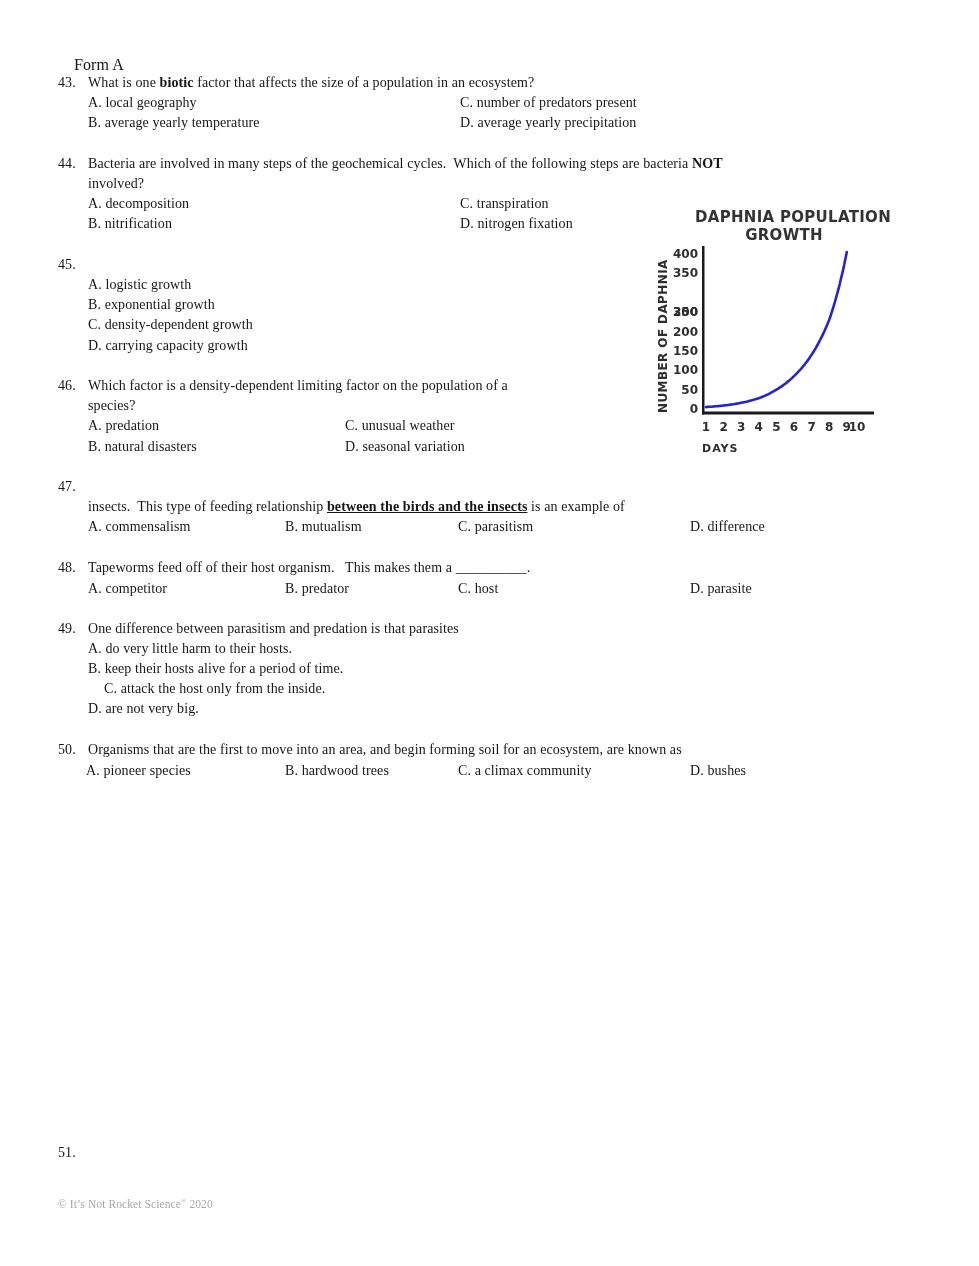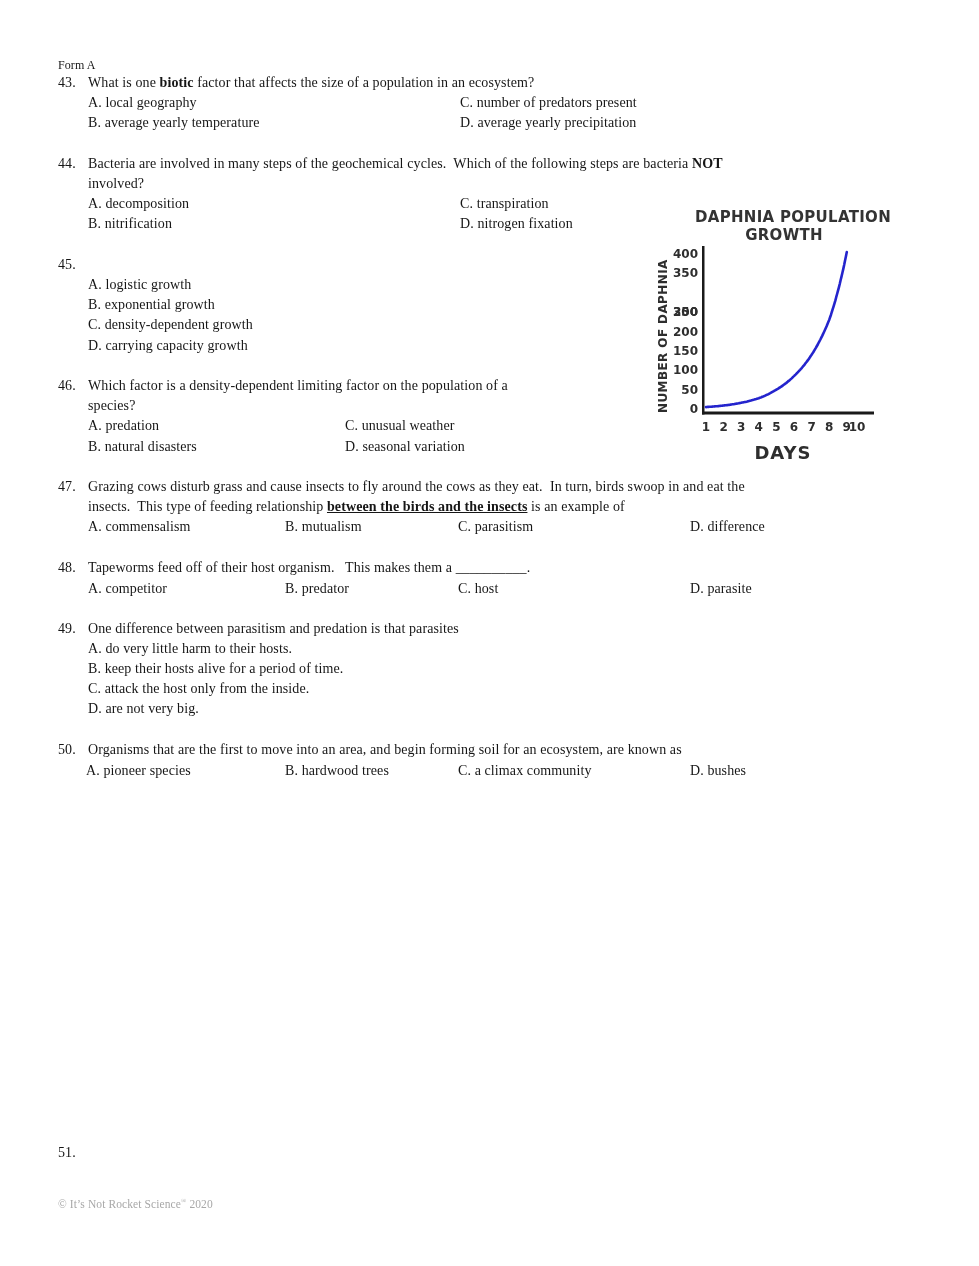"Form A" .form-label { font-size: 12px -> 16px; margin-left: none -> 16px }
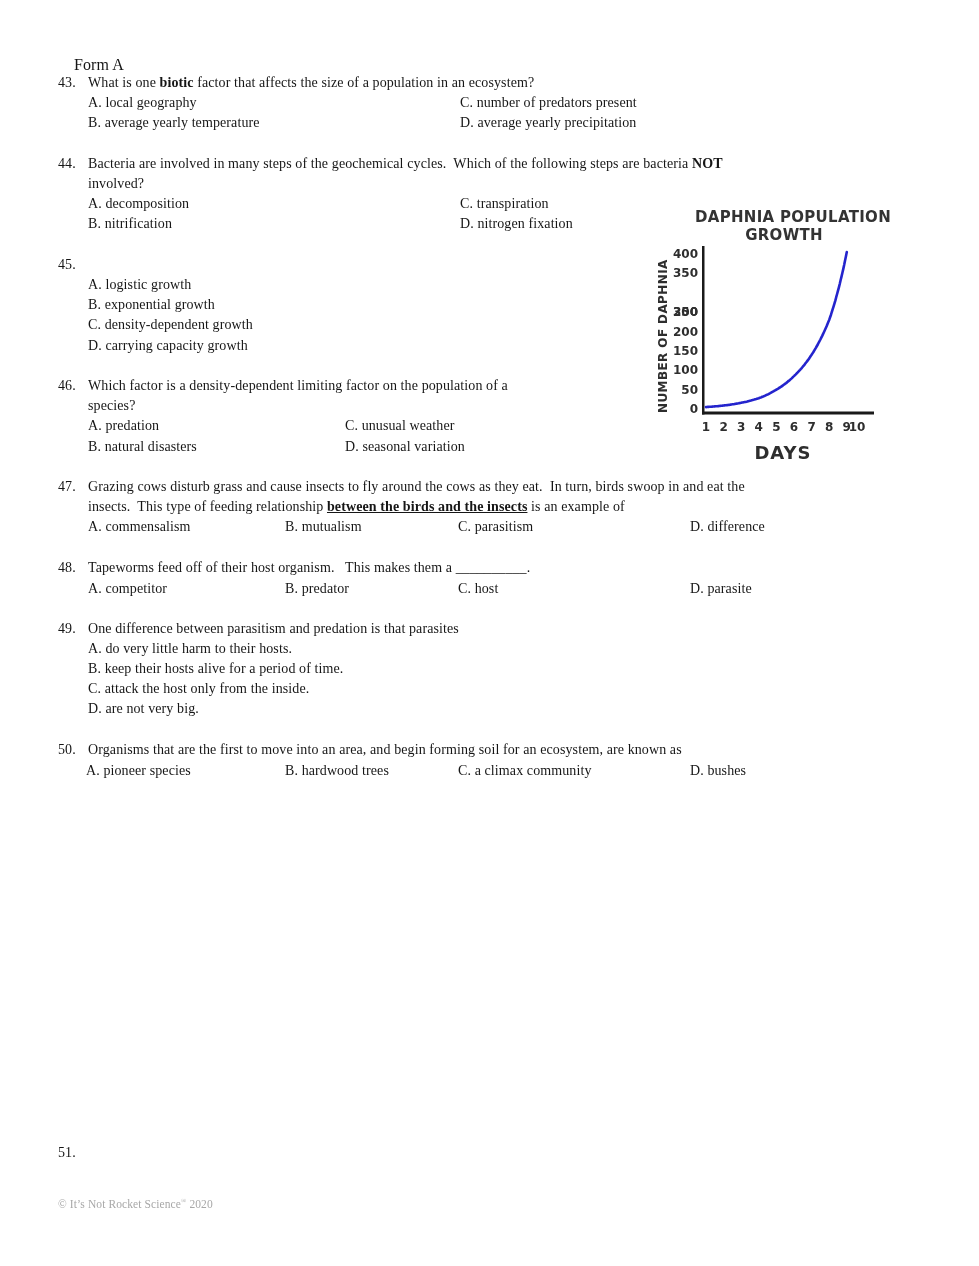"DAYS" .xlab { font-size: 18px -> 11px; text-align: center -> left }
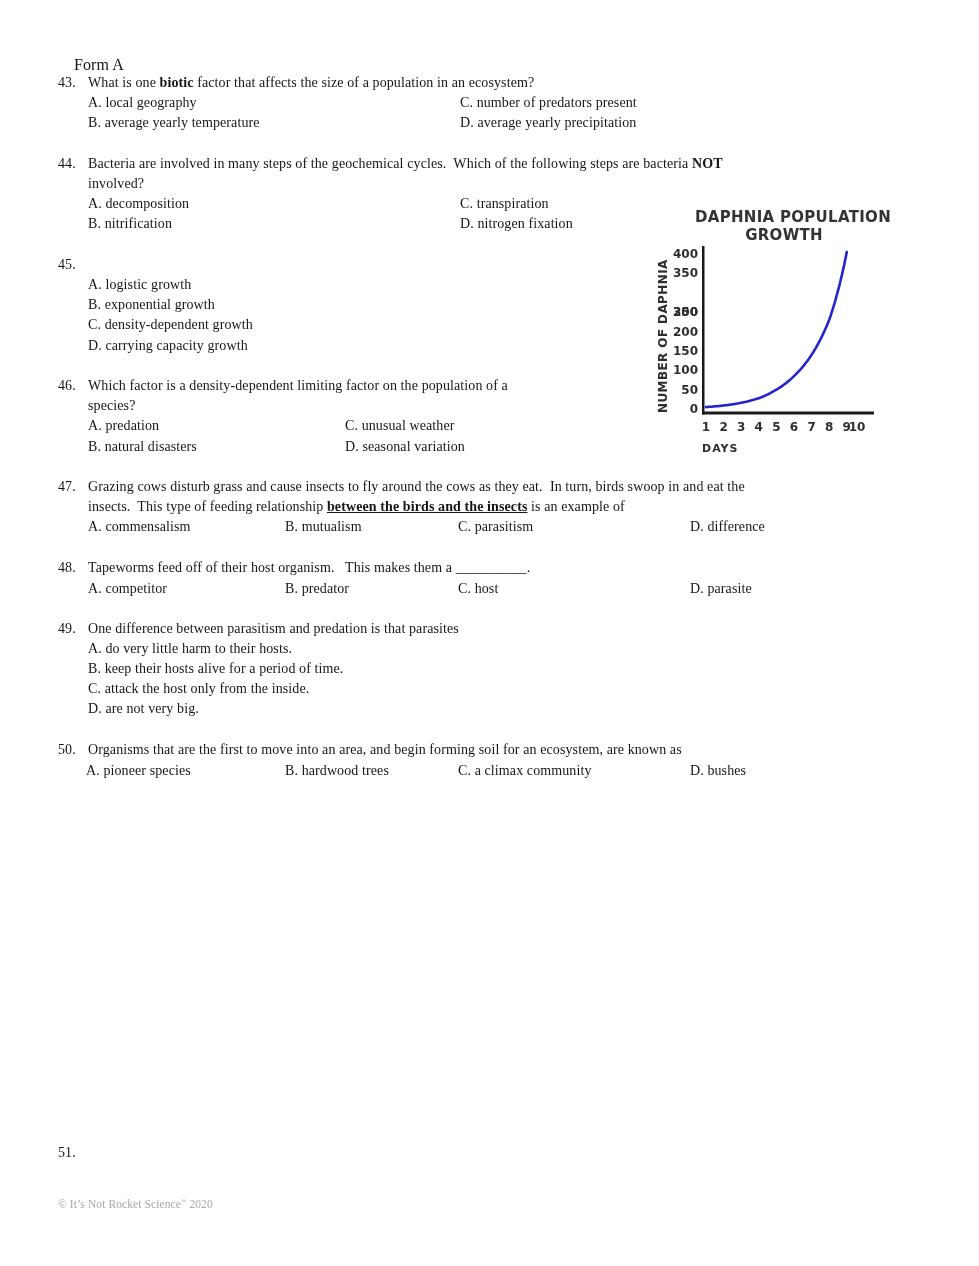"Grazing cows disturb grass and" div.ln { html: <div>Grazing cows disturb grass and cause insects to fly around the cows as they eat. In turn, birds swoop in and eat the</div> -> none }
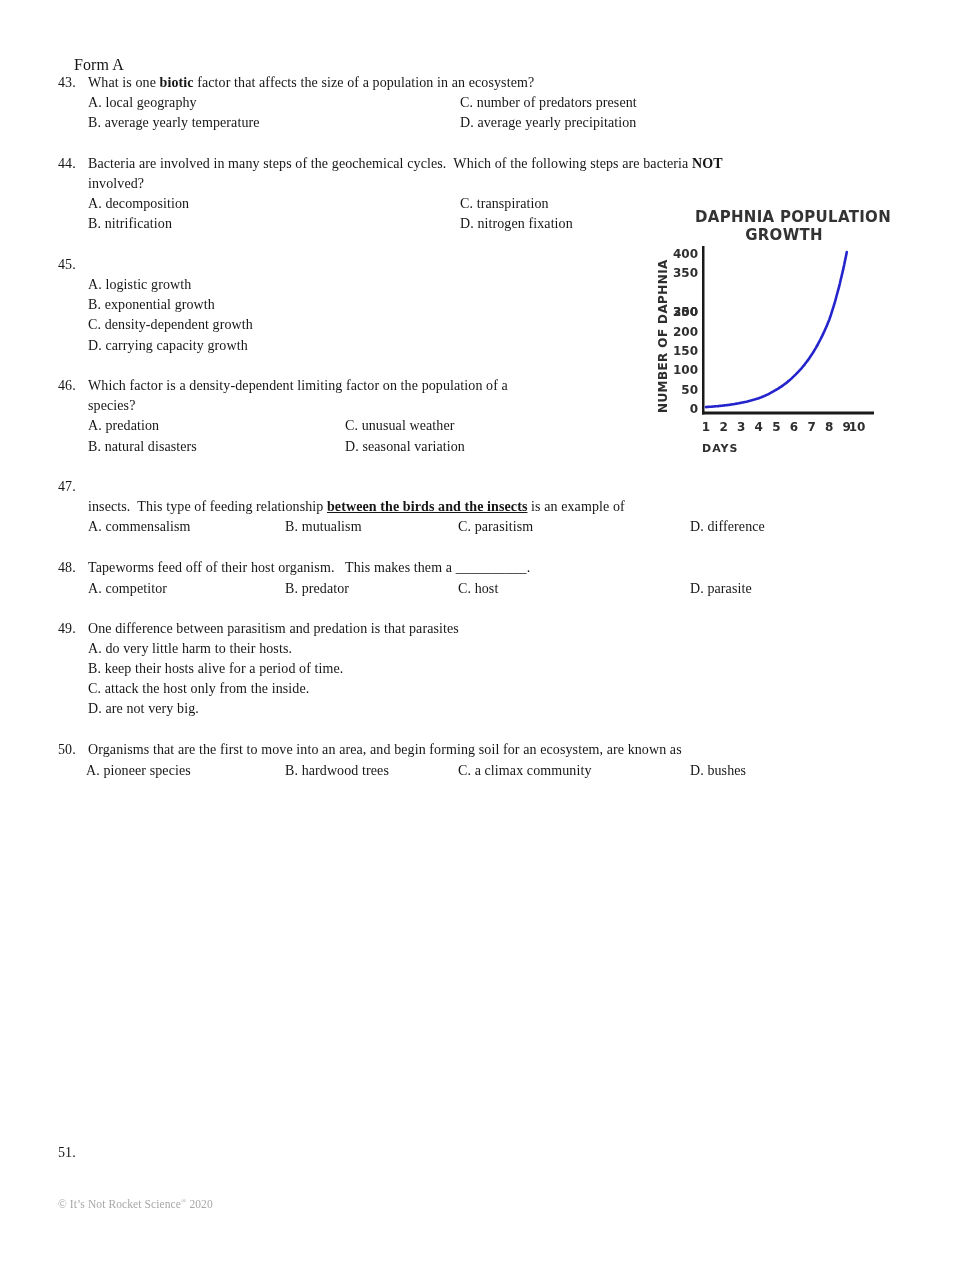"C. attack the host only" div.ln { left: 88px -> 104px }
